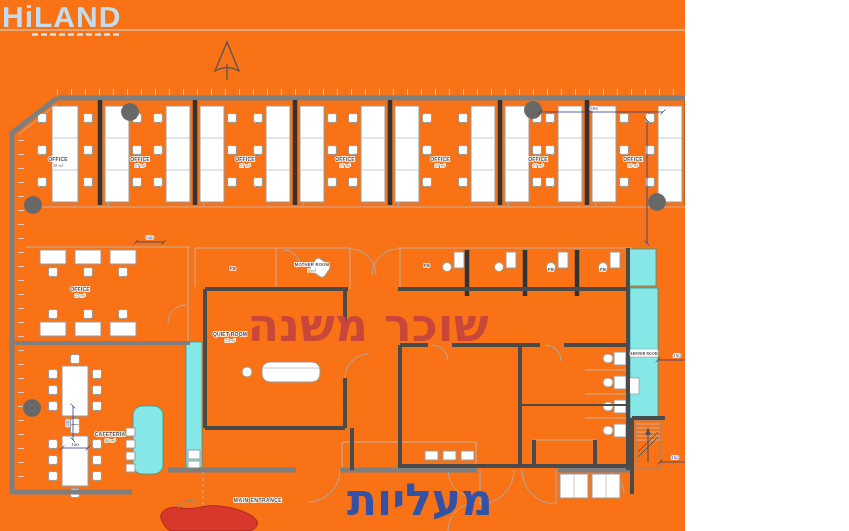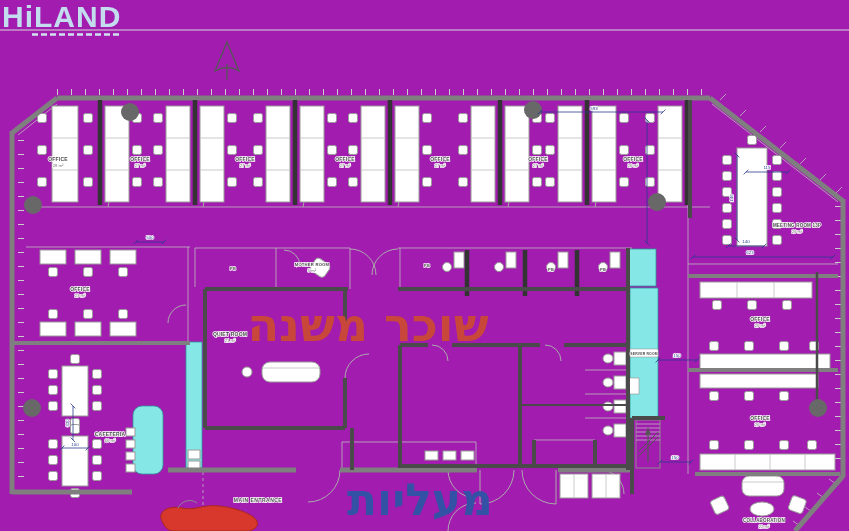"HiLAND" .stage { background: #a21caf -> #f97316; width: 849px -> 685px }
